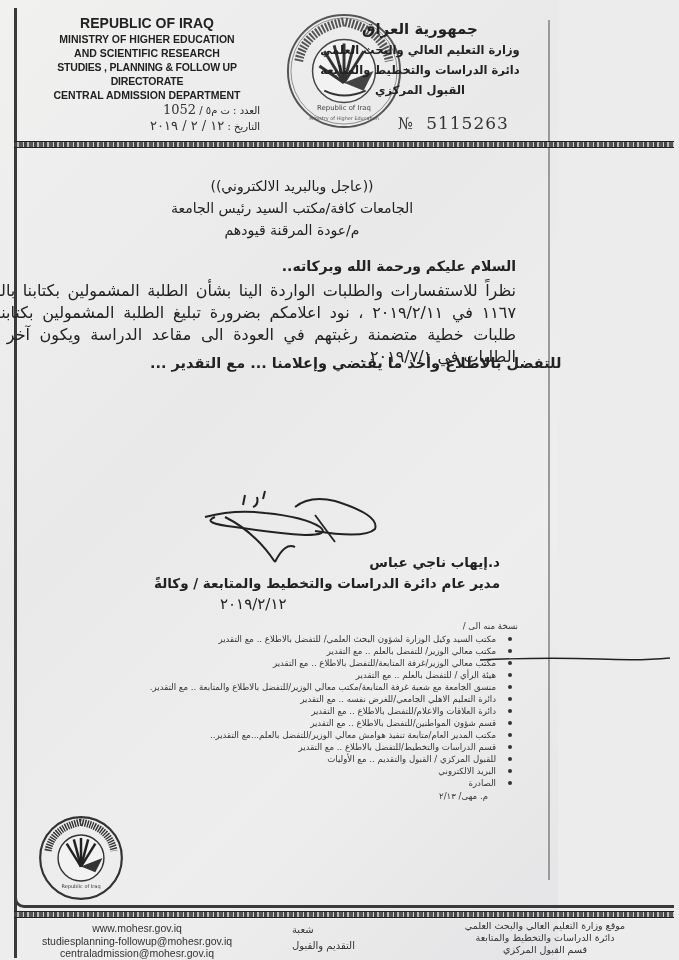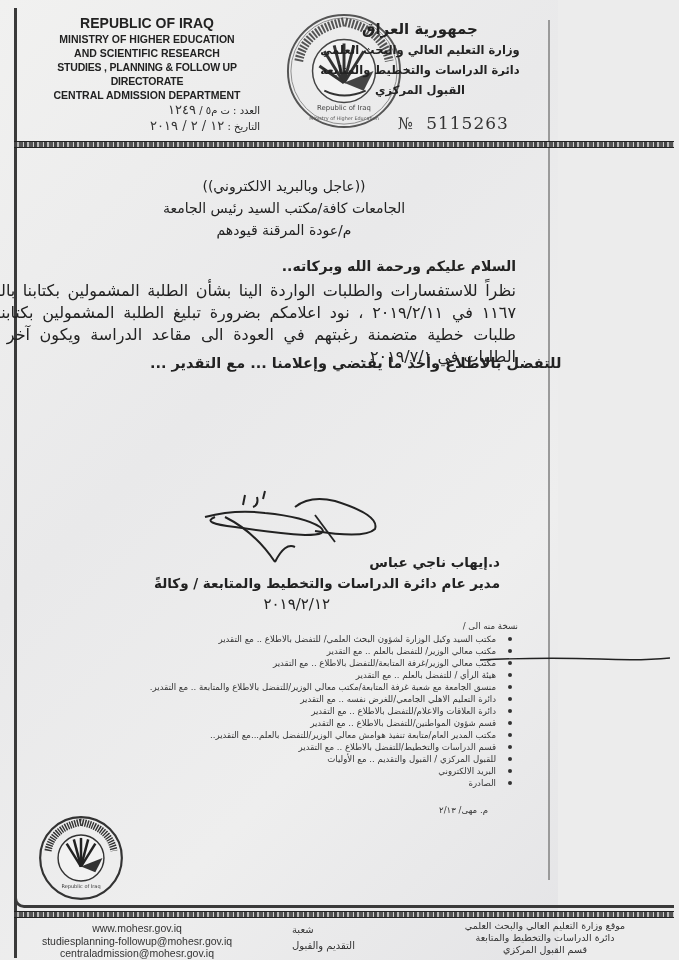"١٢٤٩" span.hand { text: ١٢٤٩ -> 1052 }
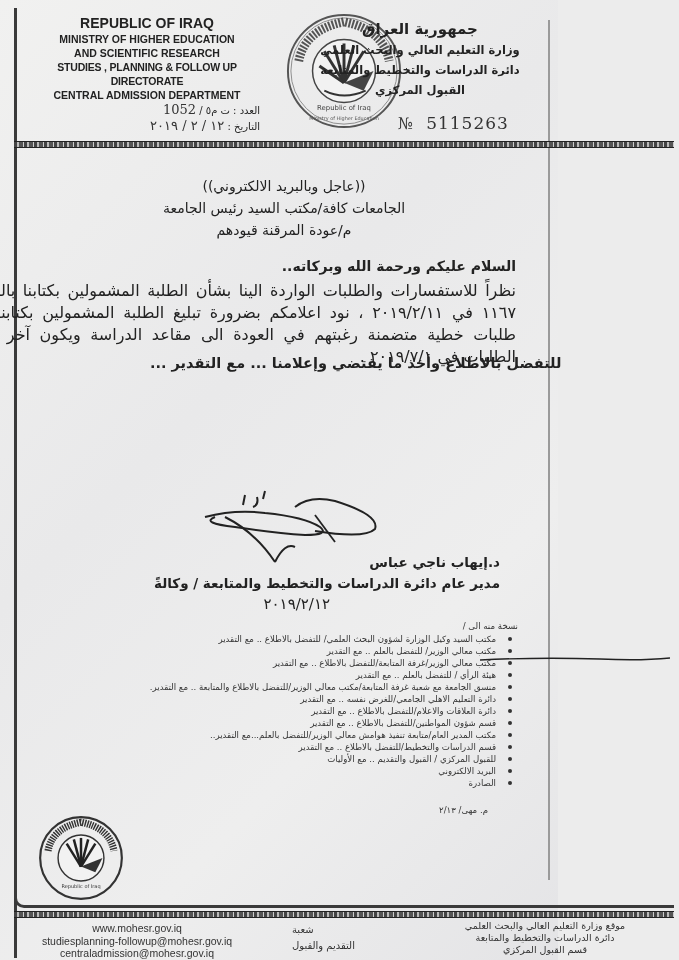"((عاجل وبالبريد الالكتروني))" .subject { left: 134px -> 142px }
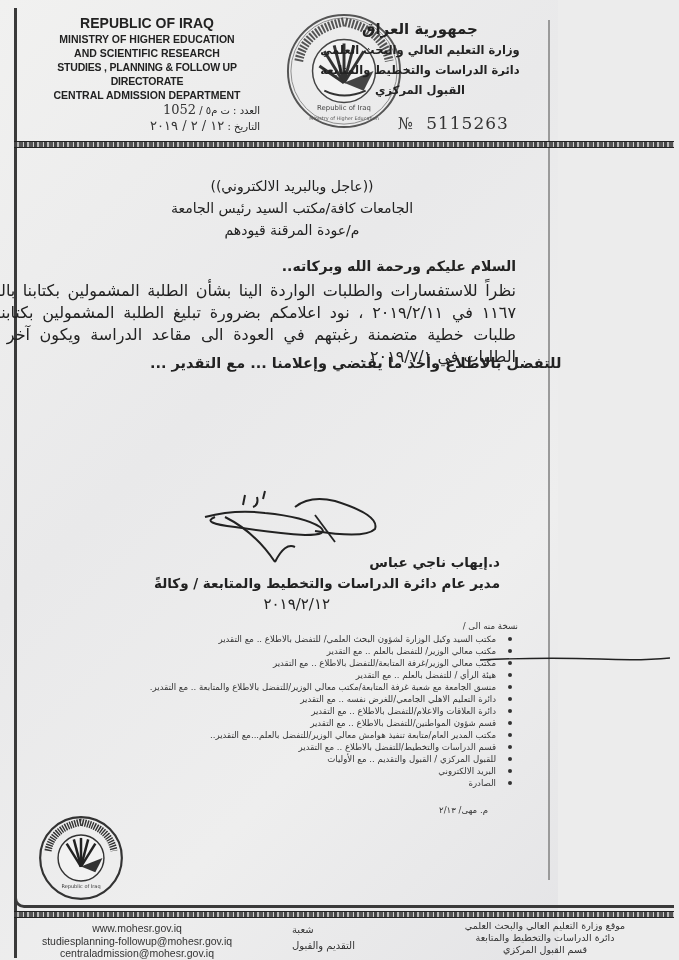"٢٠١٩/٢/١٢" .signer .date { text-align: right -> left }
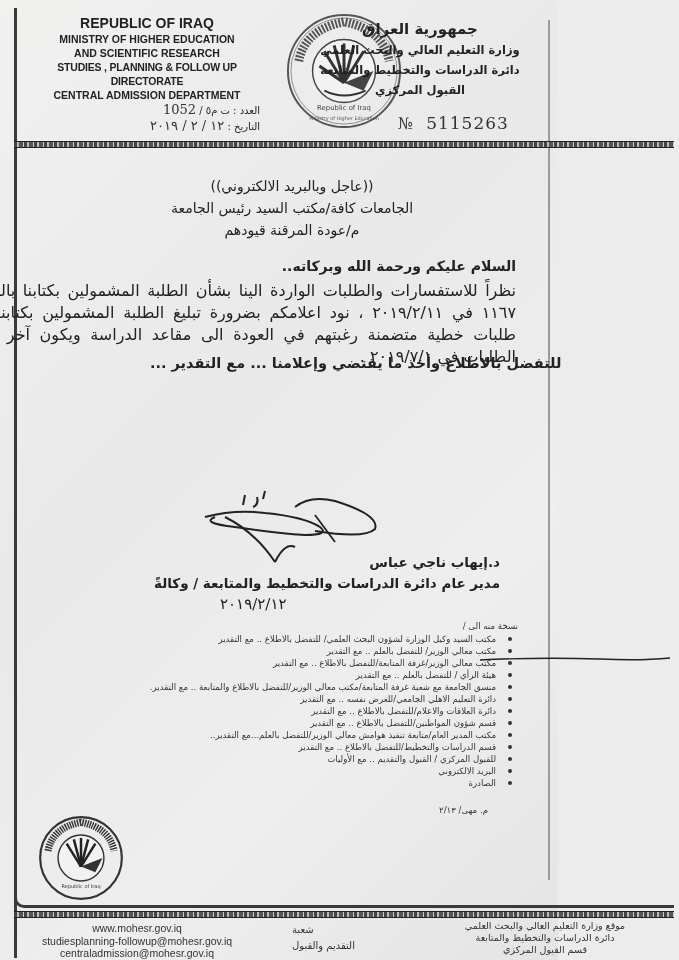"م. مهى/ ٢/١٣" .copies .ref { margin-top: 15px -> 1px }
